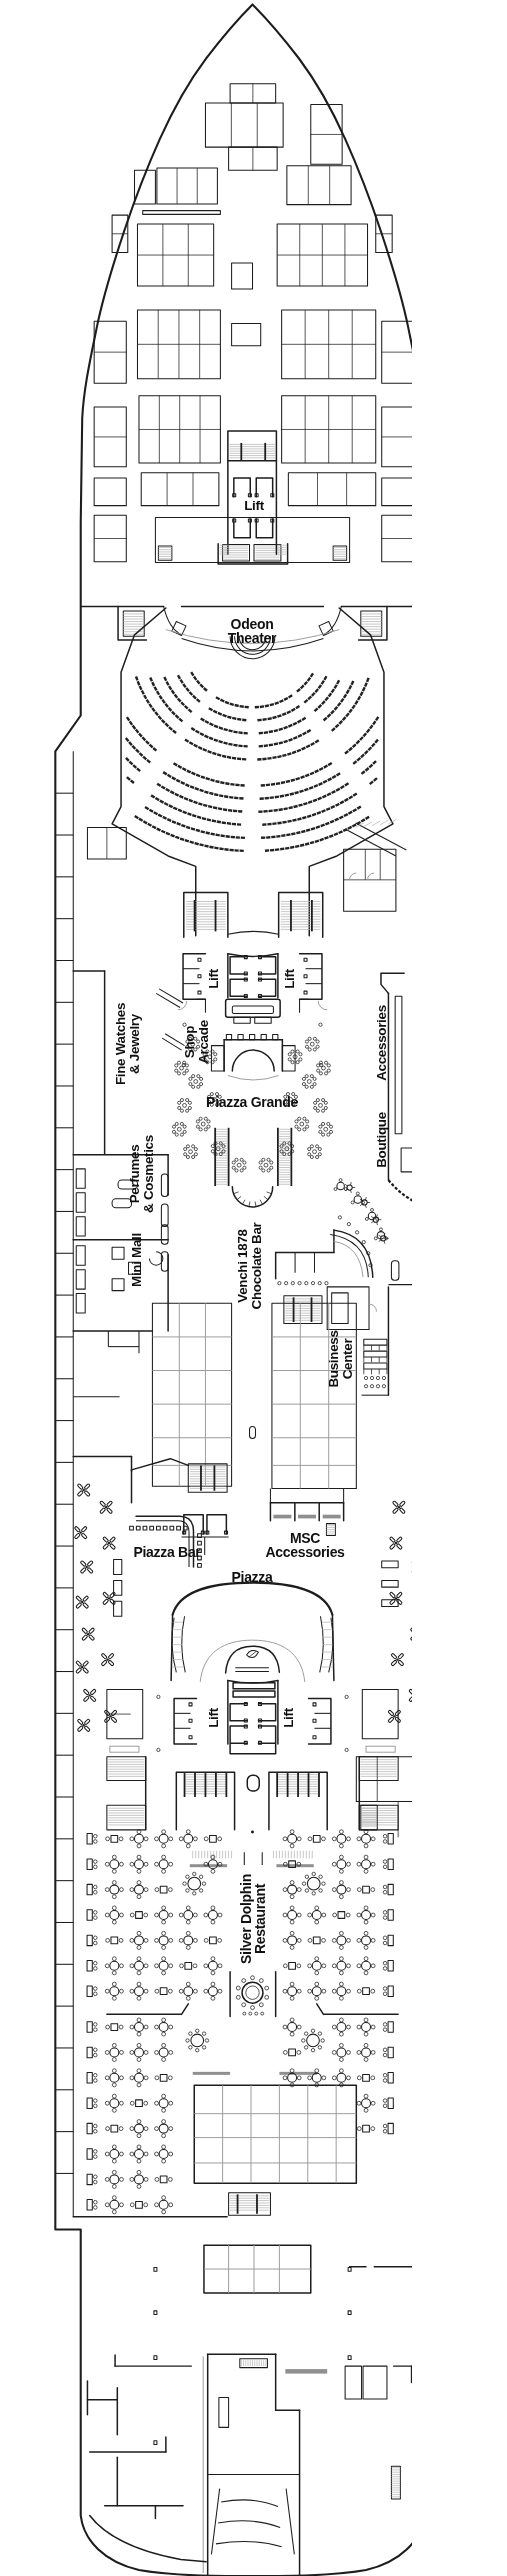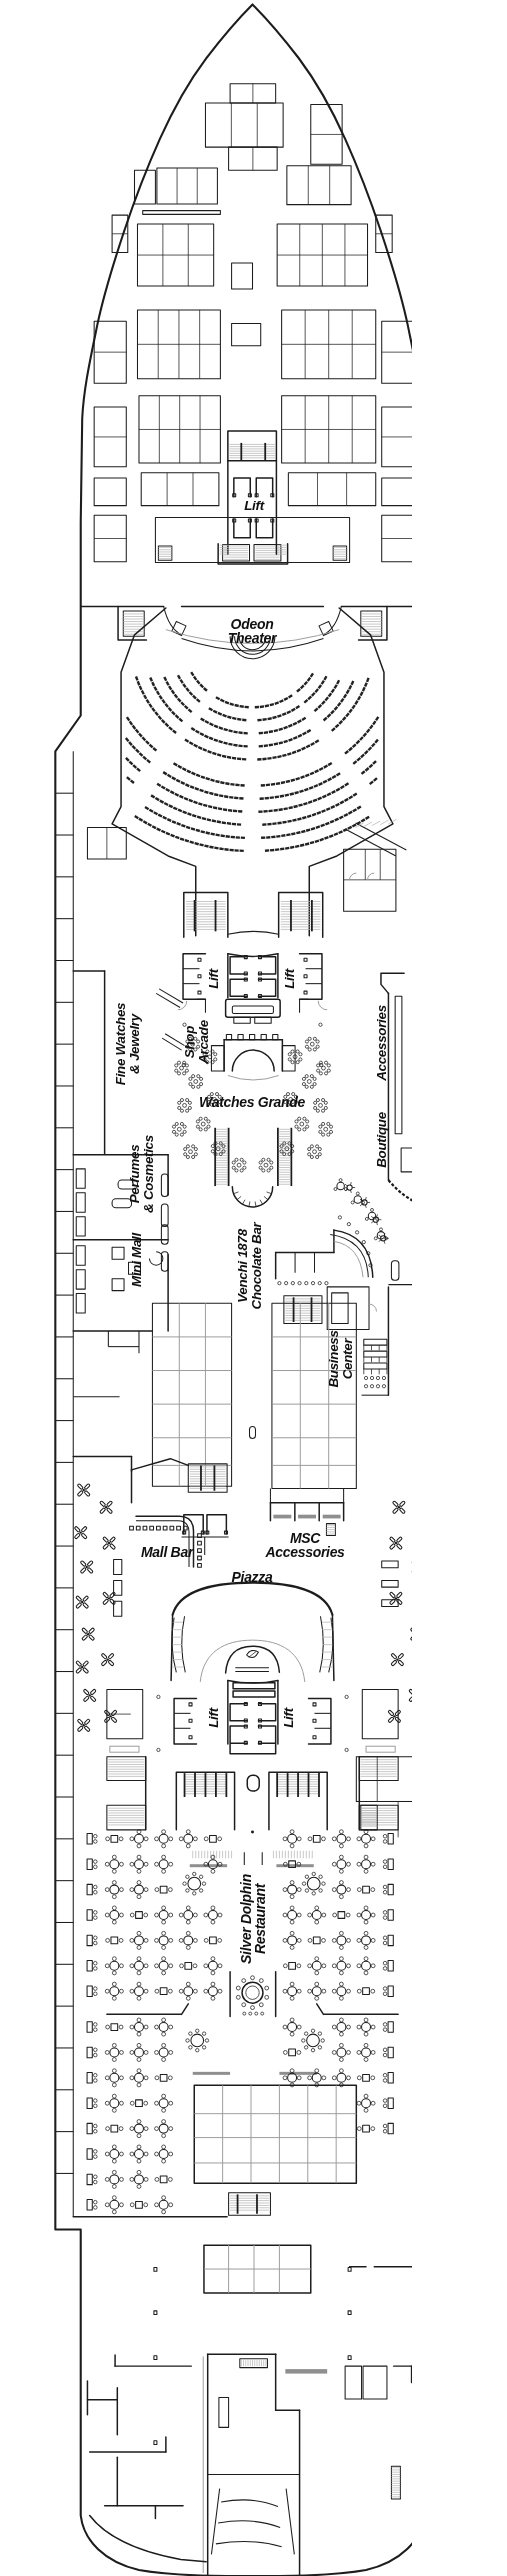"Lift" #page { font-style: italic -> none }
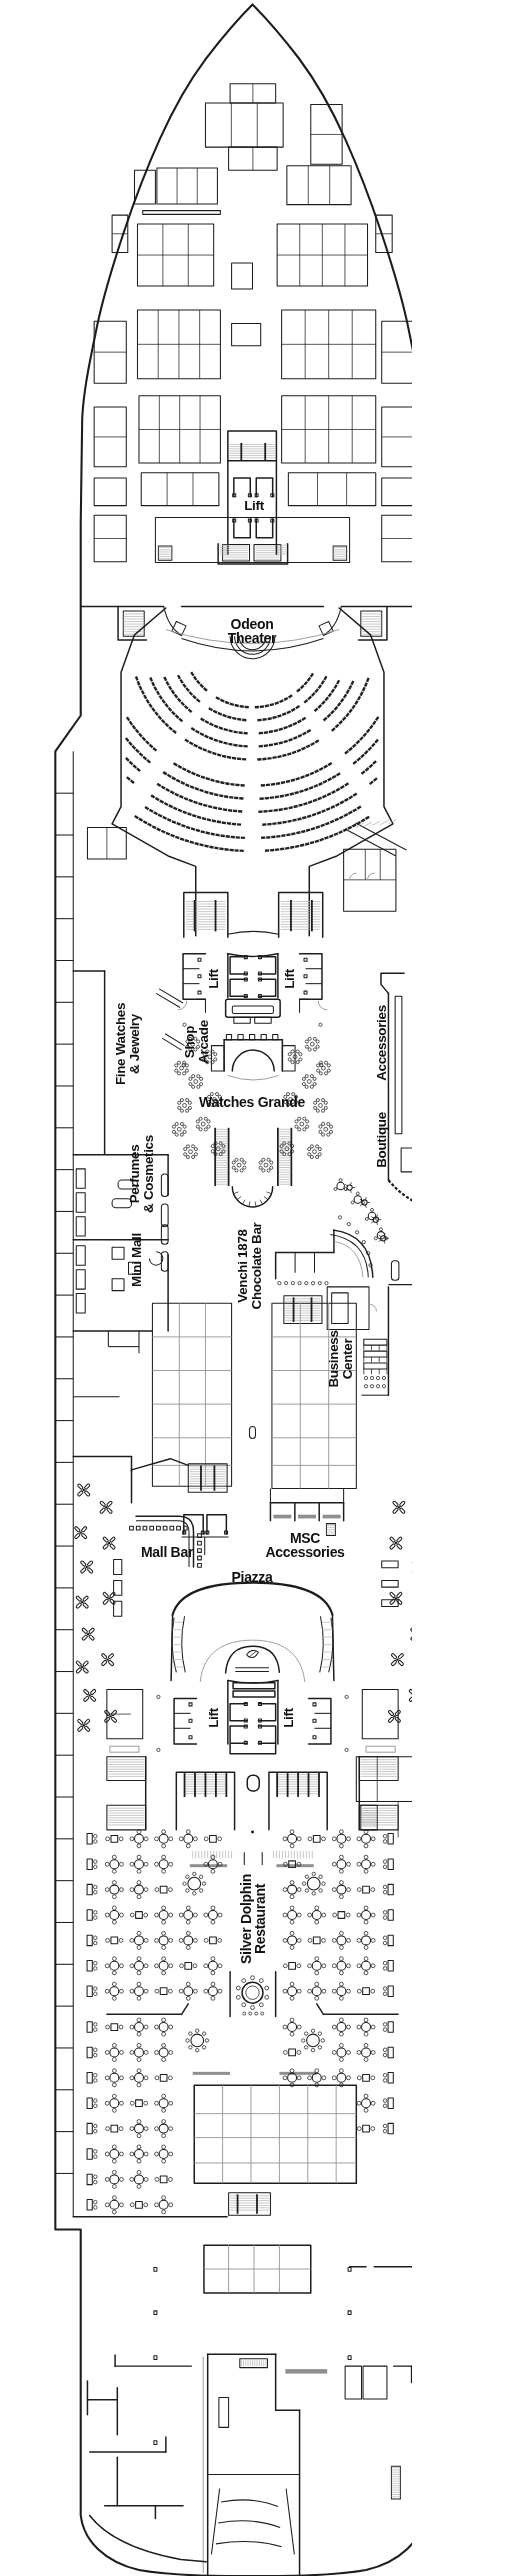"Watches Grande" div.lbl { text: Watches -> Piazza }
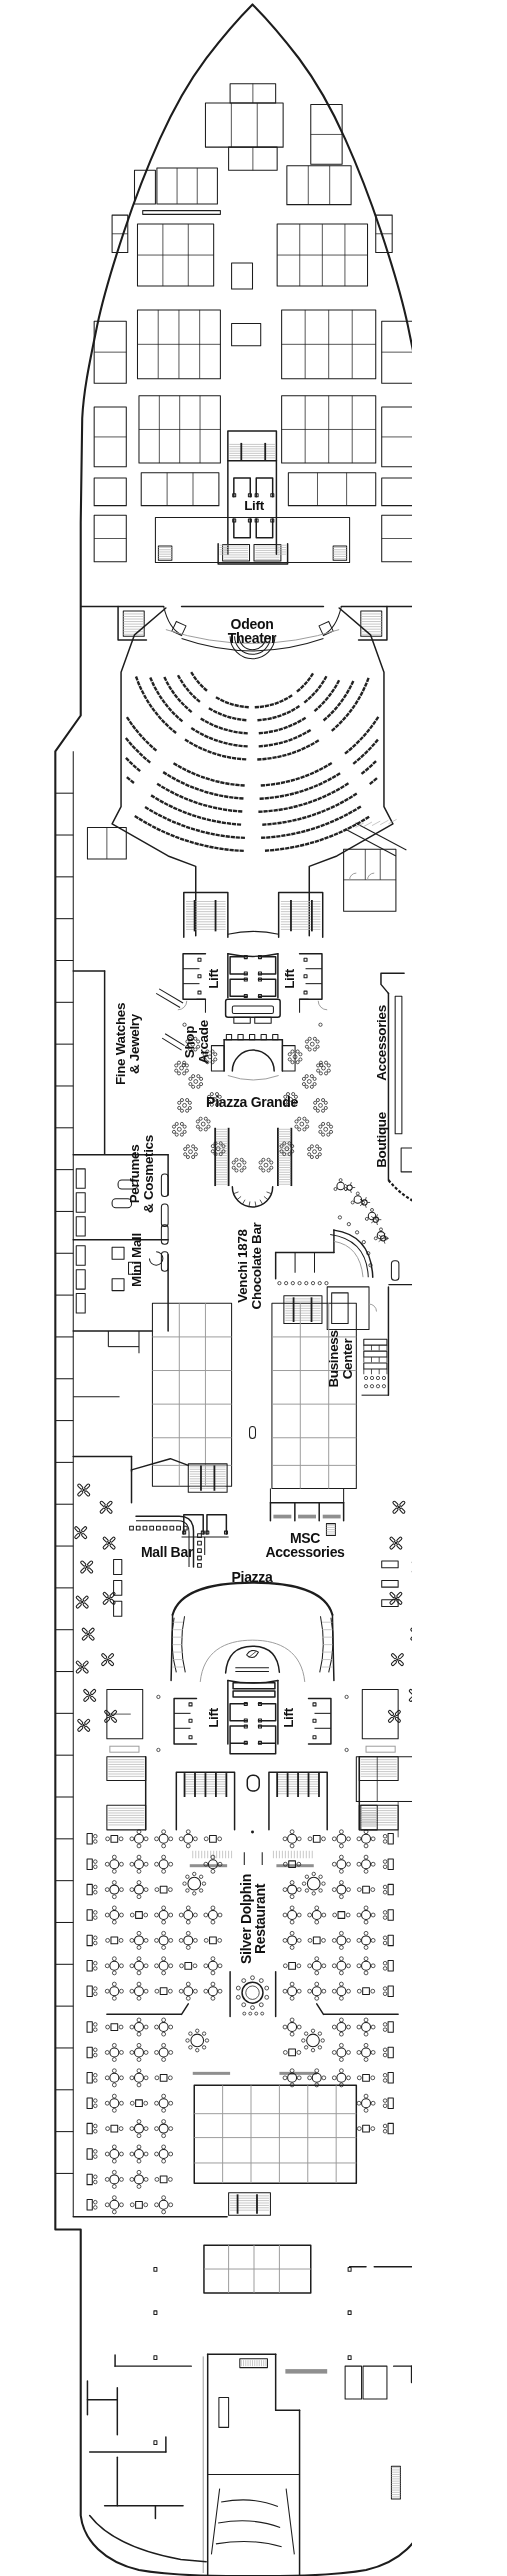"Mall Bar" div.lbl { text: Mall -> Piazza }
